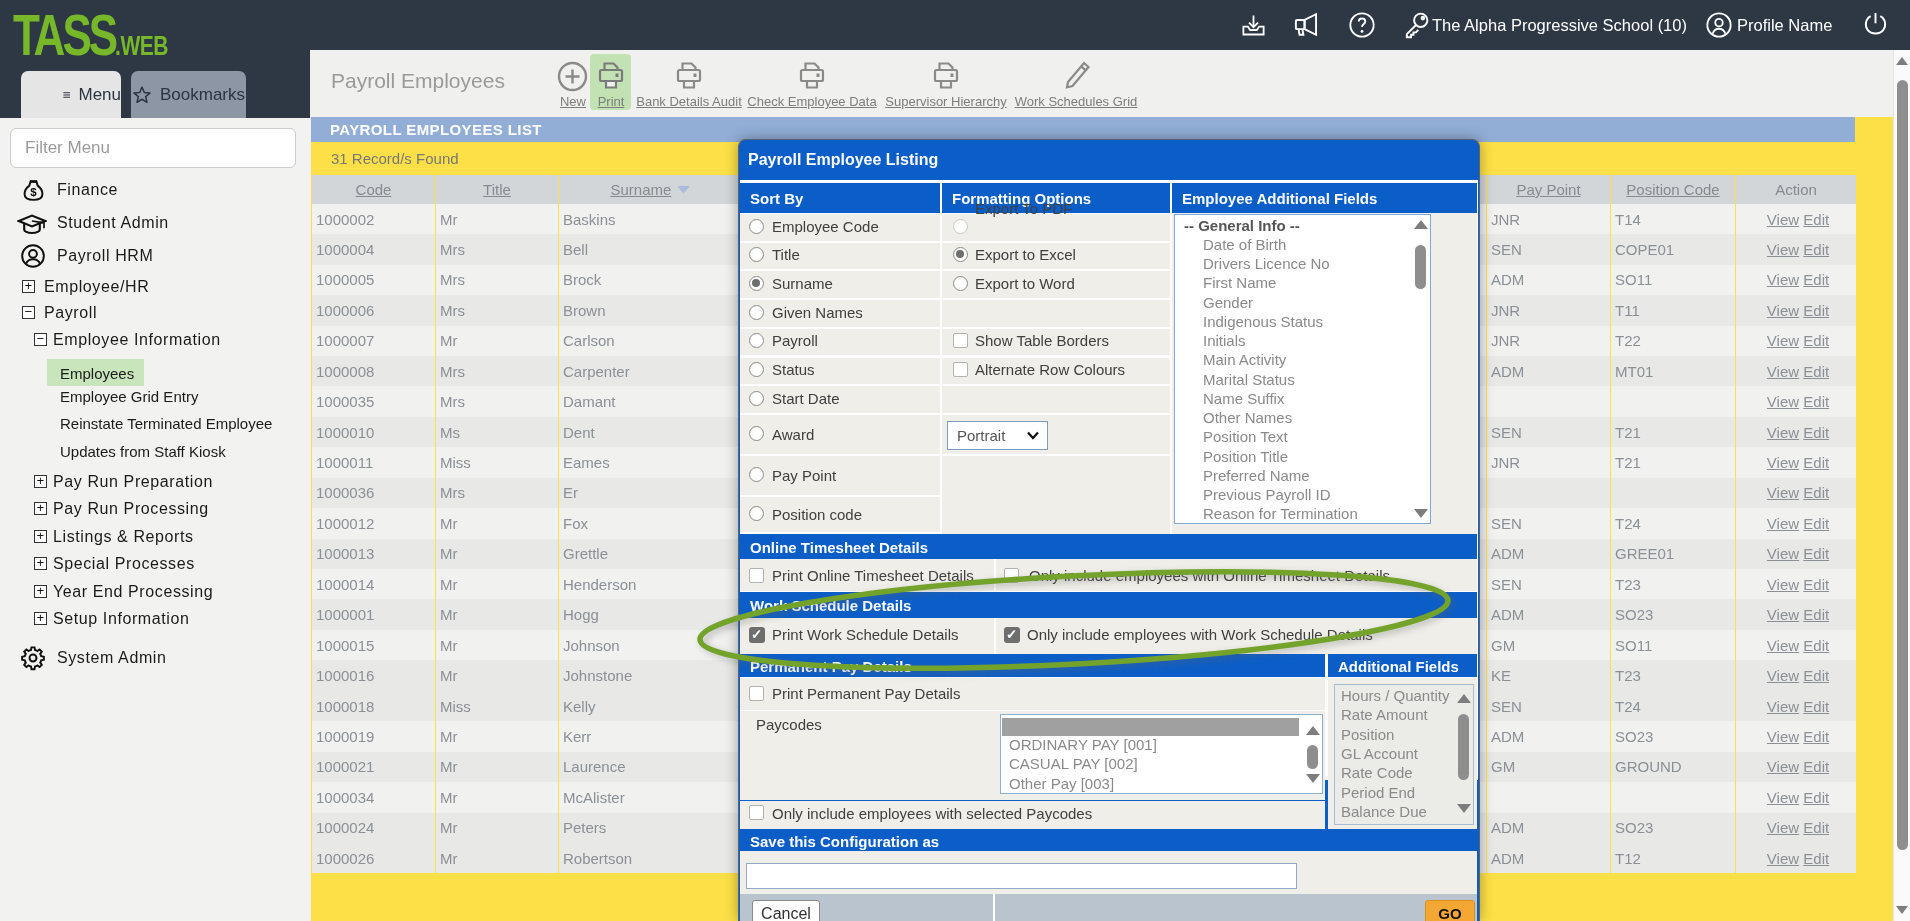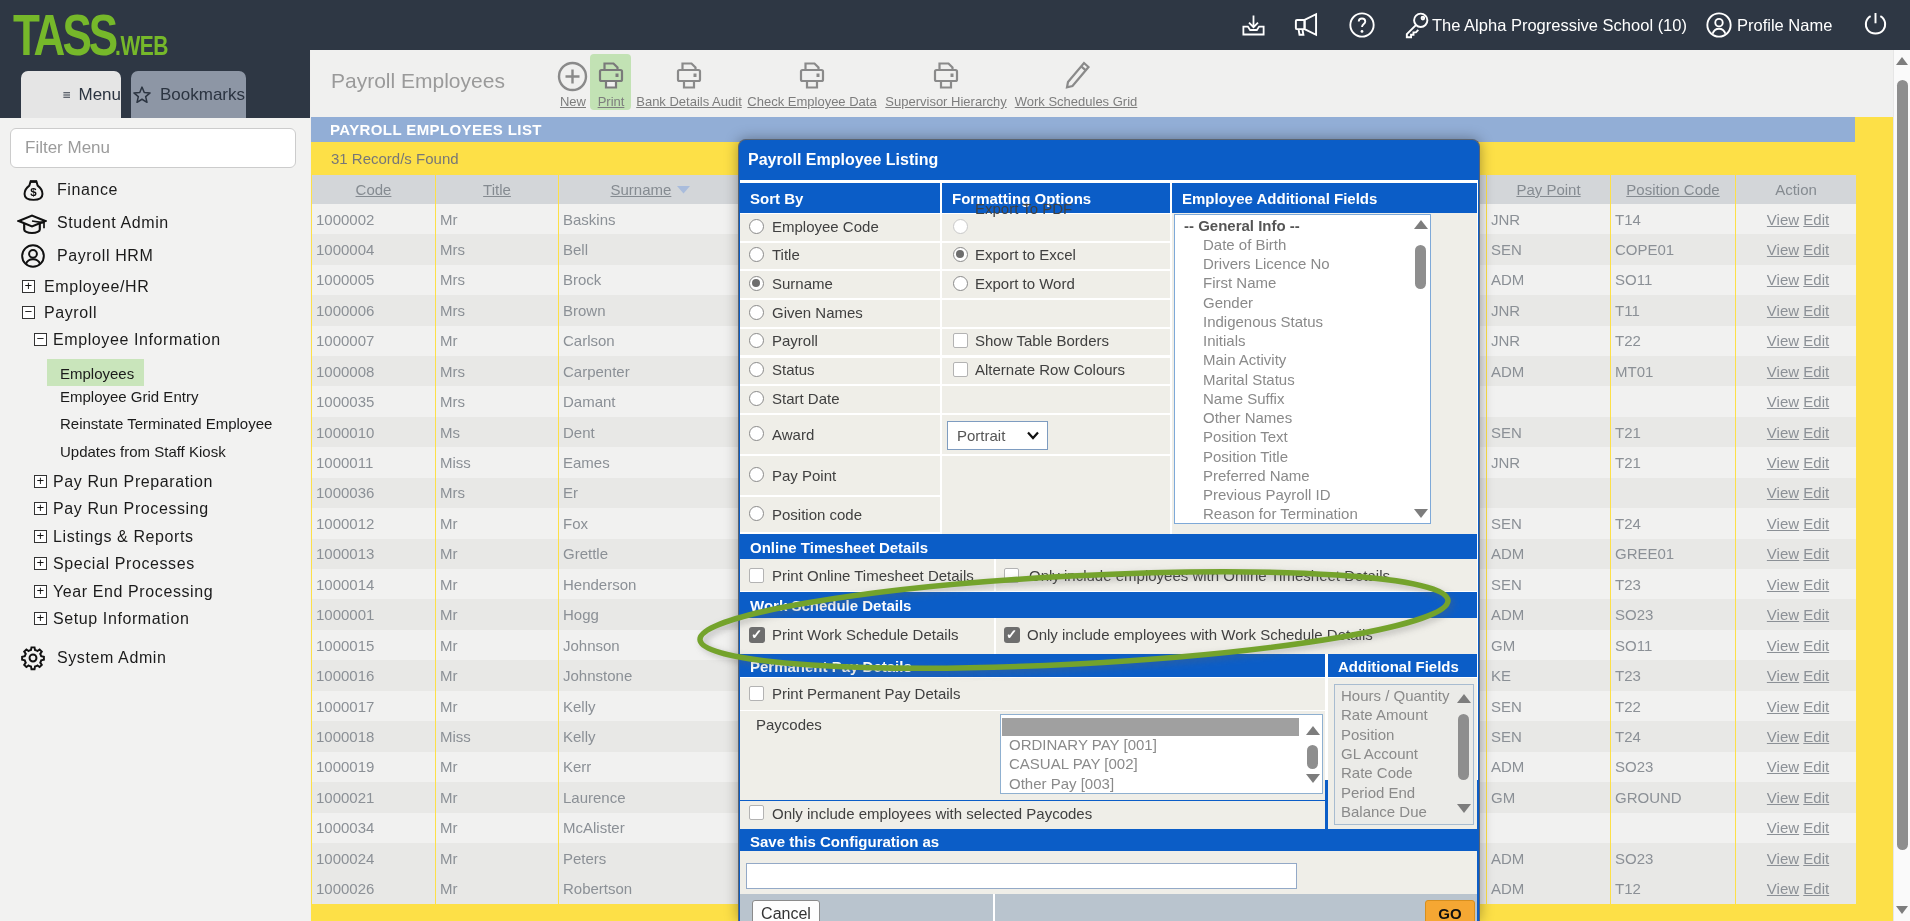"1000017" tr.odd { html: <tr> <td>1000017</td> <td>Mr</td> <td>Kelly</td> <td></td> <td></td> <td></td> <td>SEN</td> <td>T22</td> <td><span>View</span> <span>Edit</span></td> </tr> -> none }
